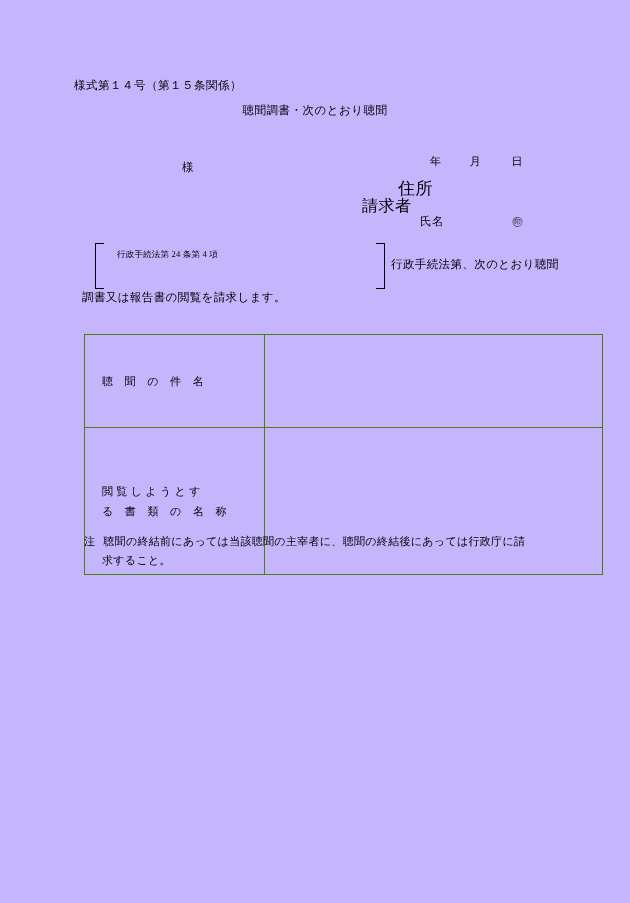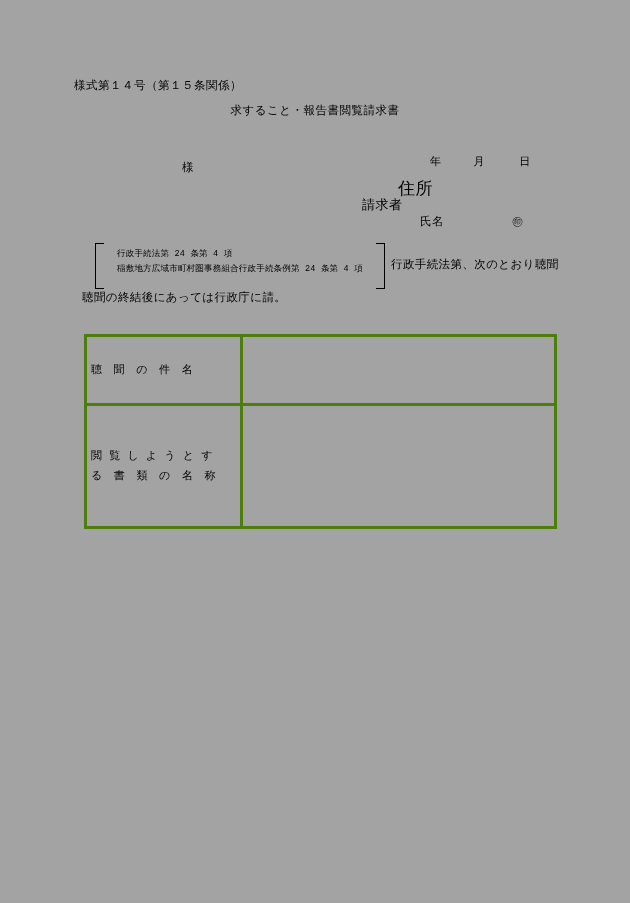"様式第１４号（第１５条関係）" .page { background: #a3a3a3 -> #c4b5fd; font-family: Liberation Mono, monospace -> none }
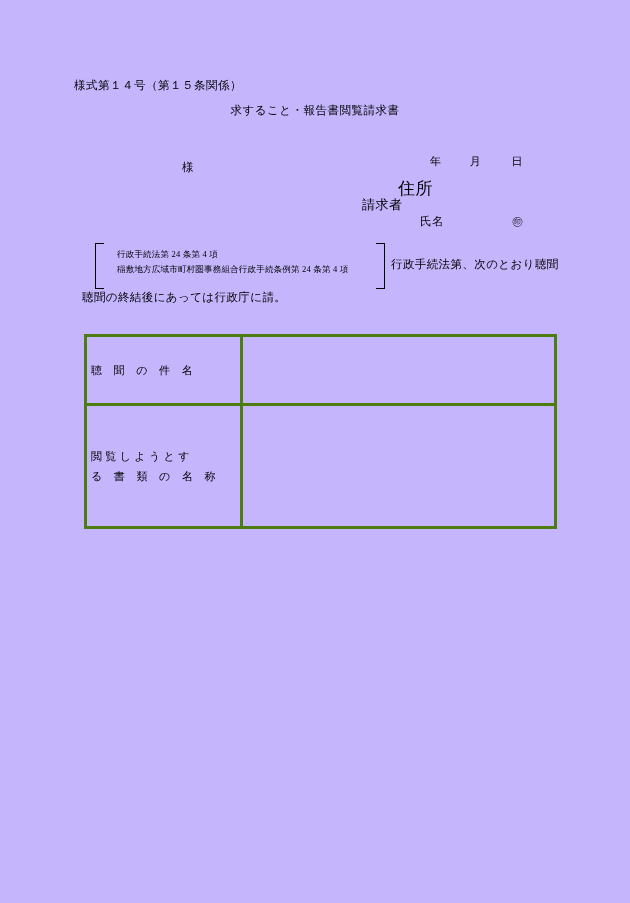"求すること・報告書閲覧請求書" div.doc-title { text: 求すること・報告書閲覧請求書 -> 聴聞調書・次のとおり聴聞 }
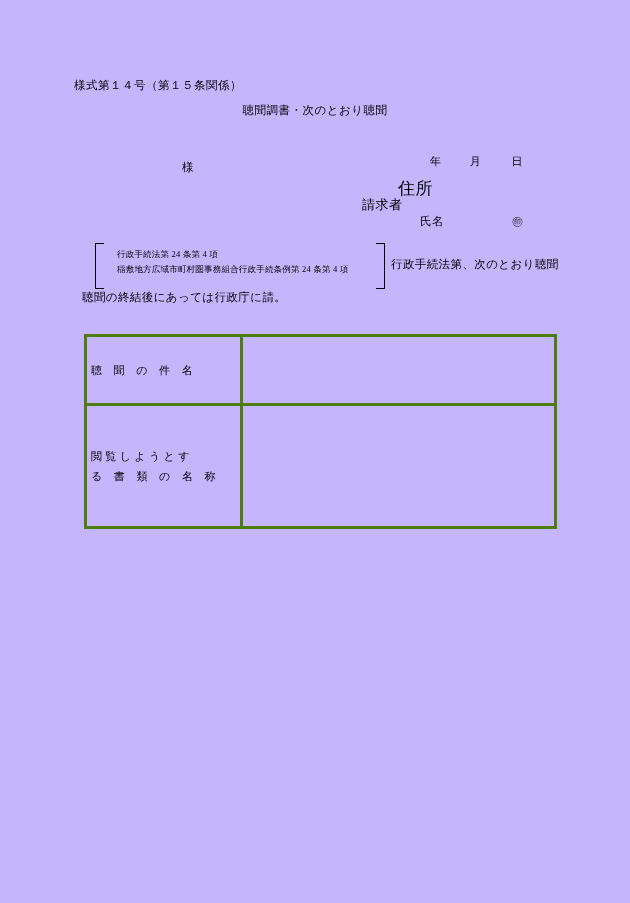"請求者" .req-label { font-size: 13px -> 16px }
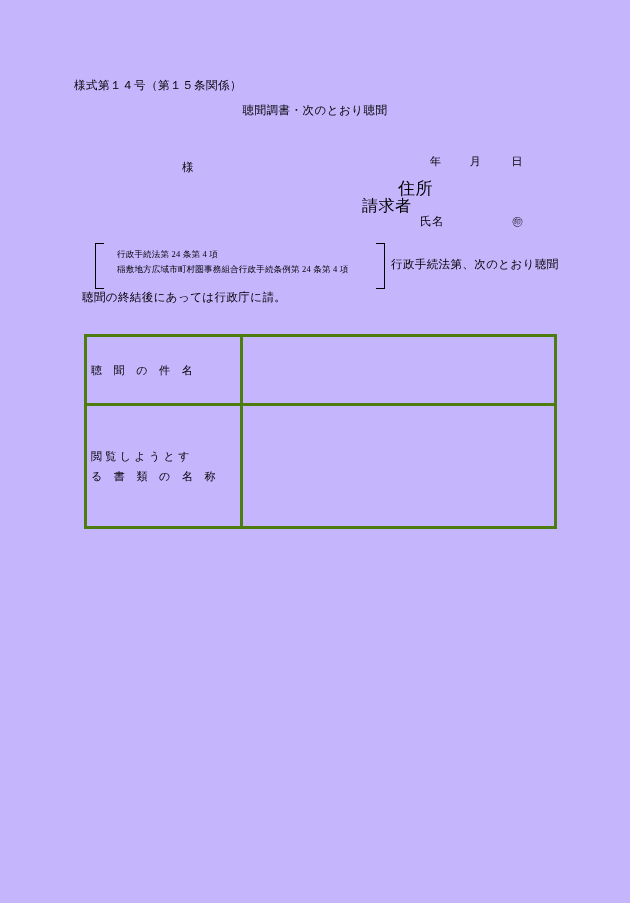"稲敷地方広域市町村圏事務組合行政手続条例第 24 条第 4 項" div { html: <div>稲敷地方広域市町村圏事務組合行政手続条例第 24 条第 4 項</div> -> none }
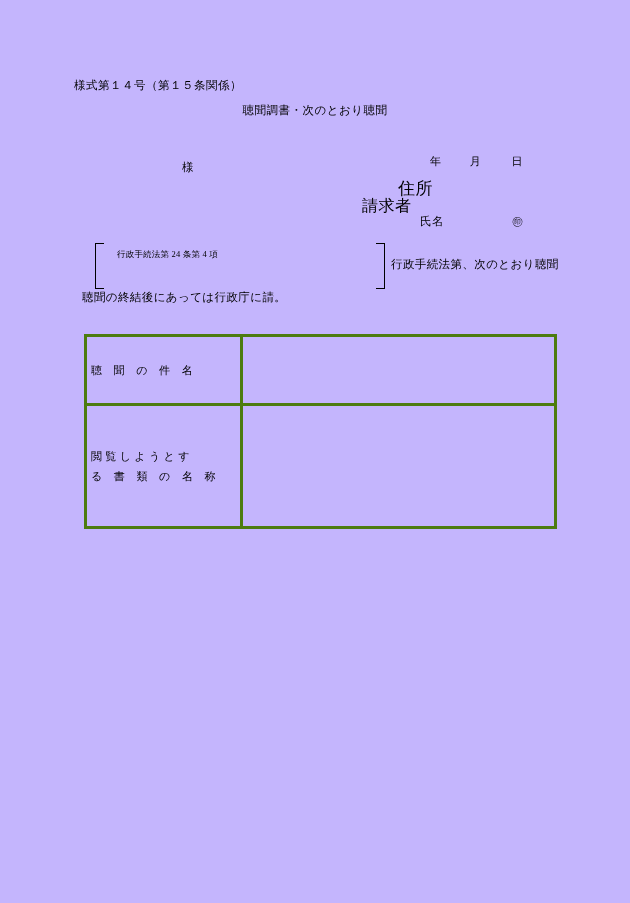"聴聞の終結後にあっては行政庁に請。" div.continuation { text: 聴聞の終結後にあっては行政庁に請 -> 調書又は報告書の閲覧を請求します }
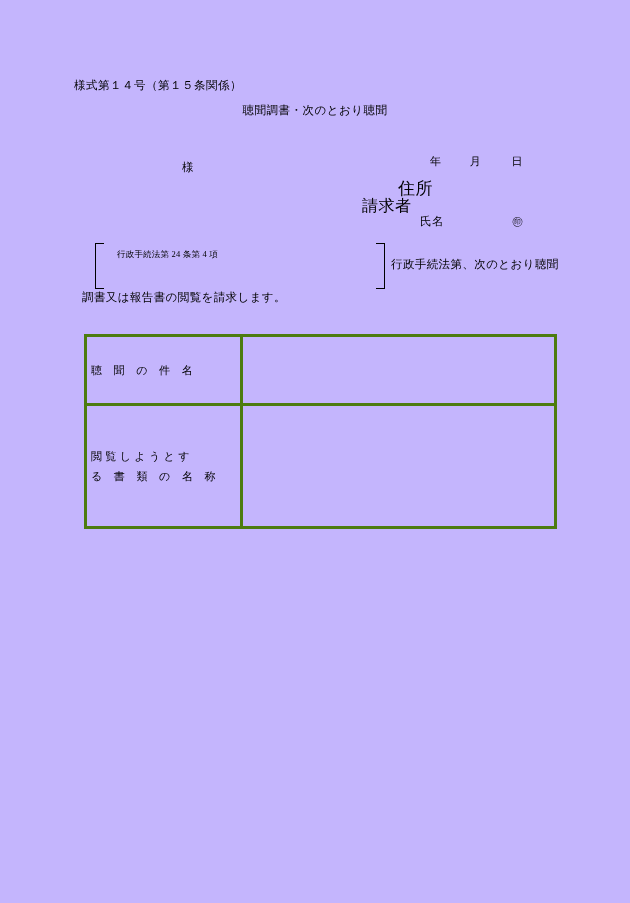"聴 聞 の 件 名" .form-table td { border: 3px solid #4d7c0f -> 1px solid #4d7c0f; padding: 4px -> 17px }
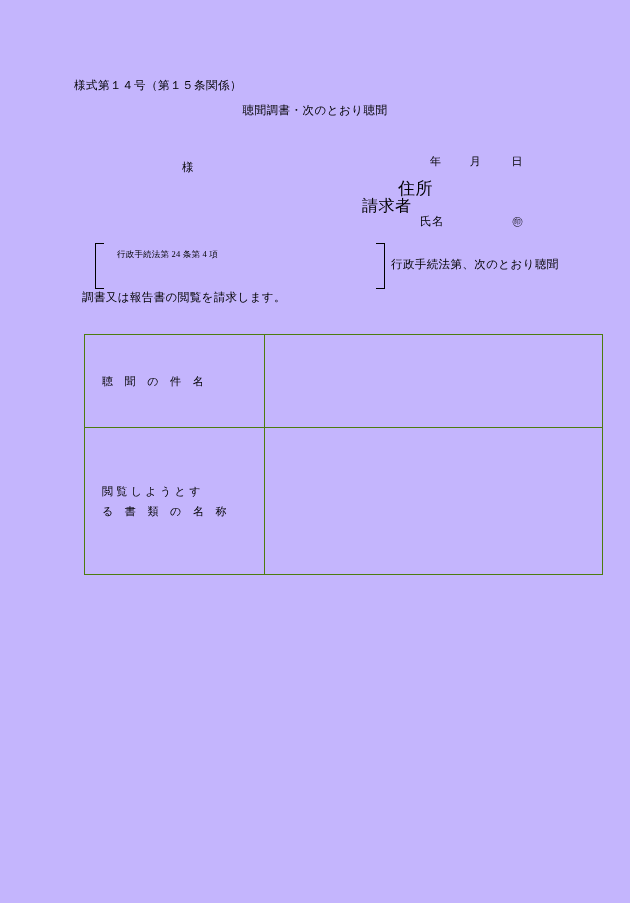"注 聴聞の終結前にあっては当該聴聞の主宰者に、聴聞の終結後にあっては行政庁に請" div.note { html: none -> <div> <span>注</span><span>聴聞の終結前にあっては当該聴聞の主宰者に、聴聞の終結後にあっては行政庁に請</span> <span>求すること。</span> </div> }
